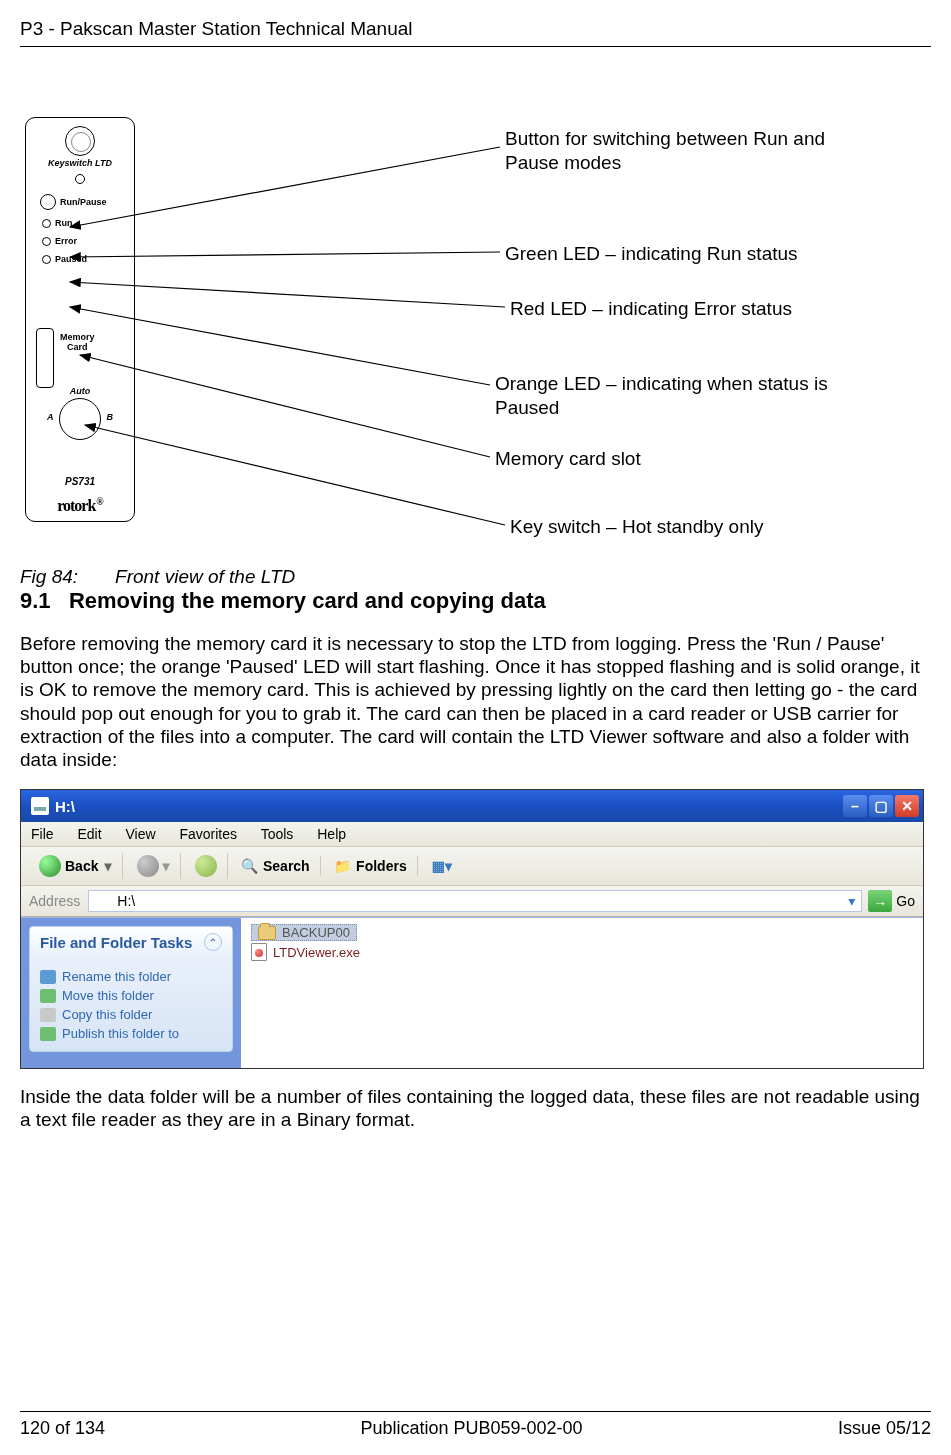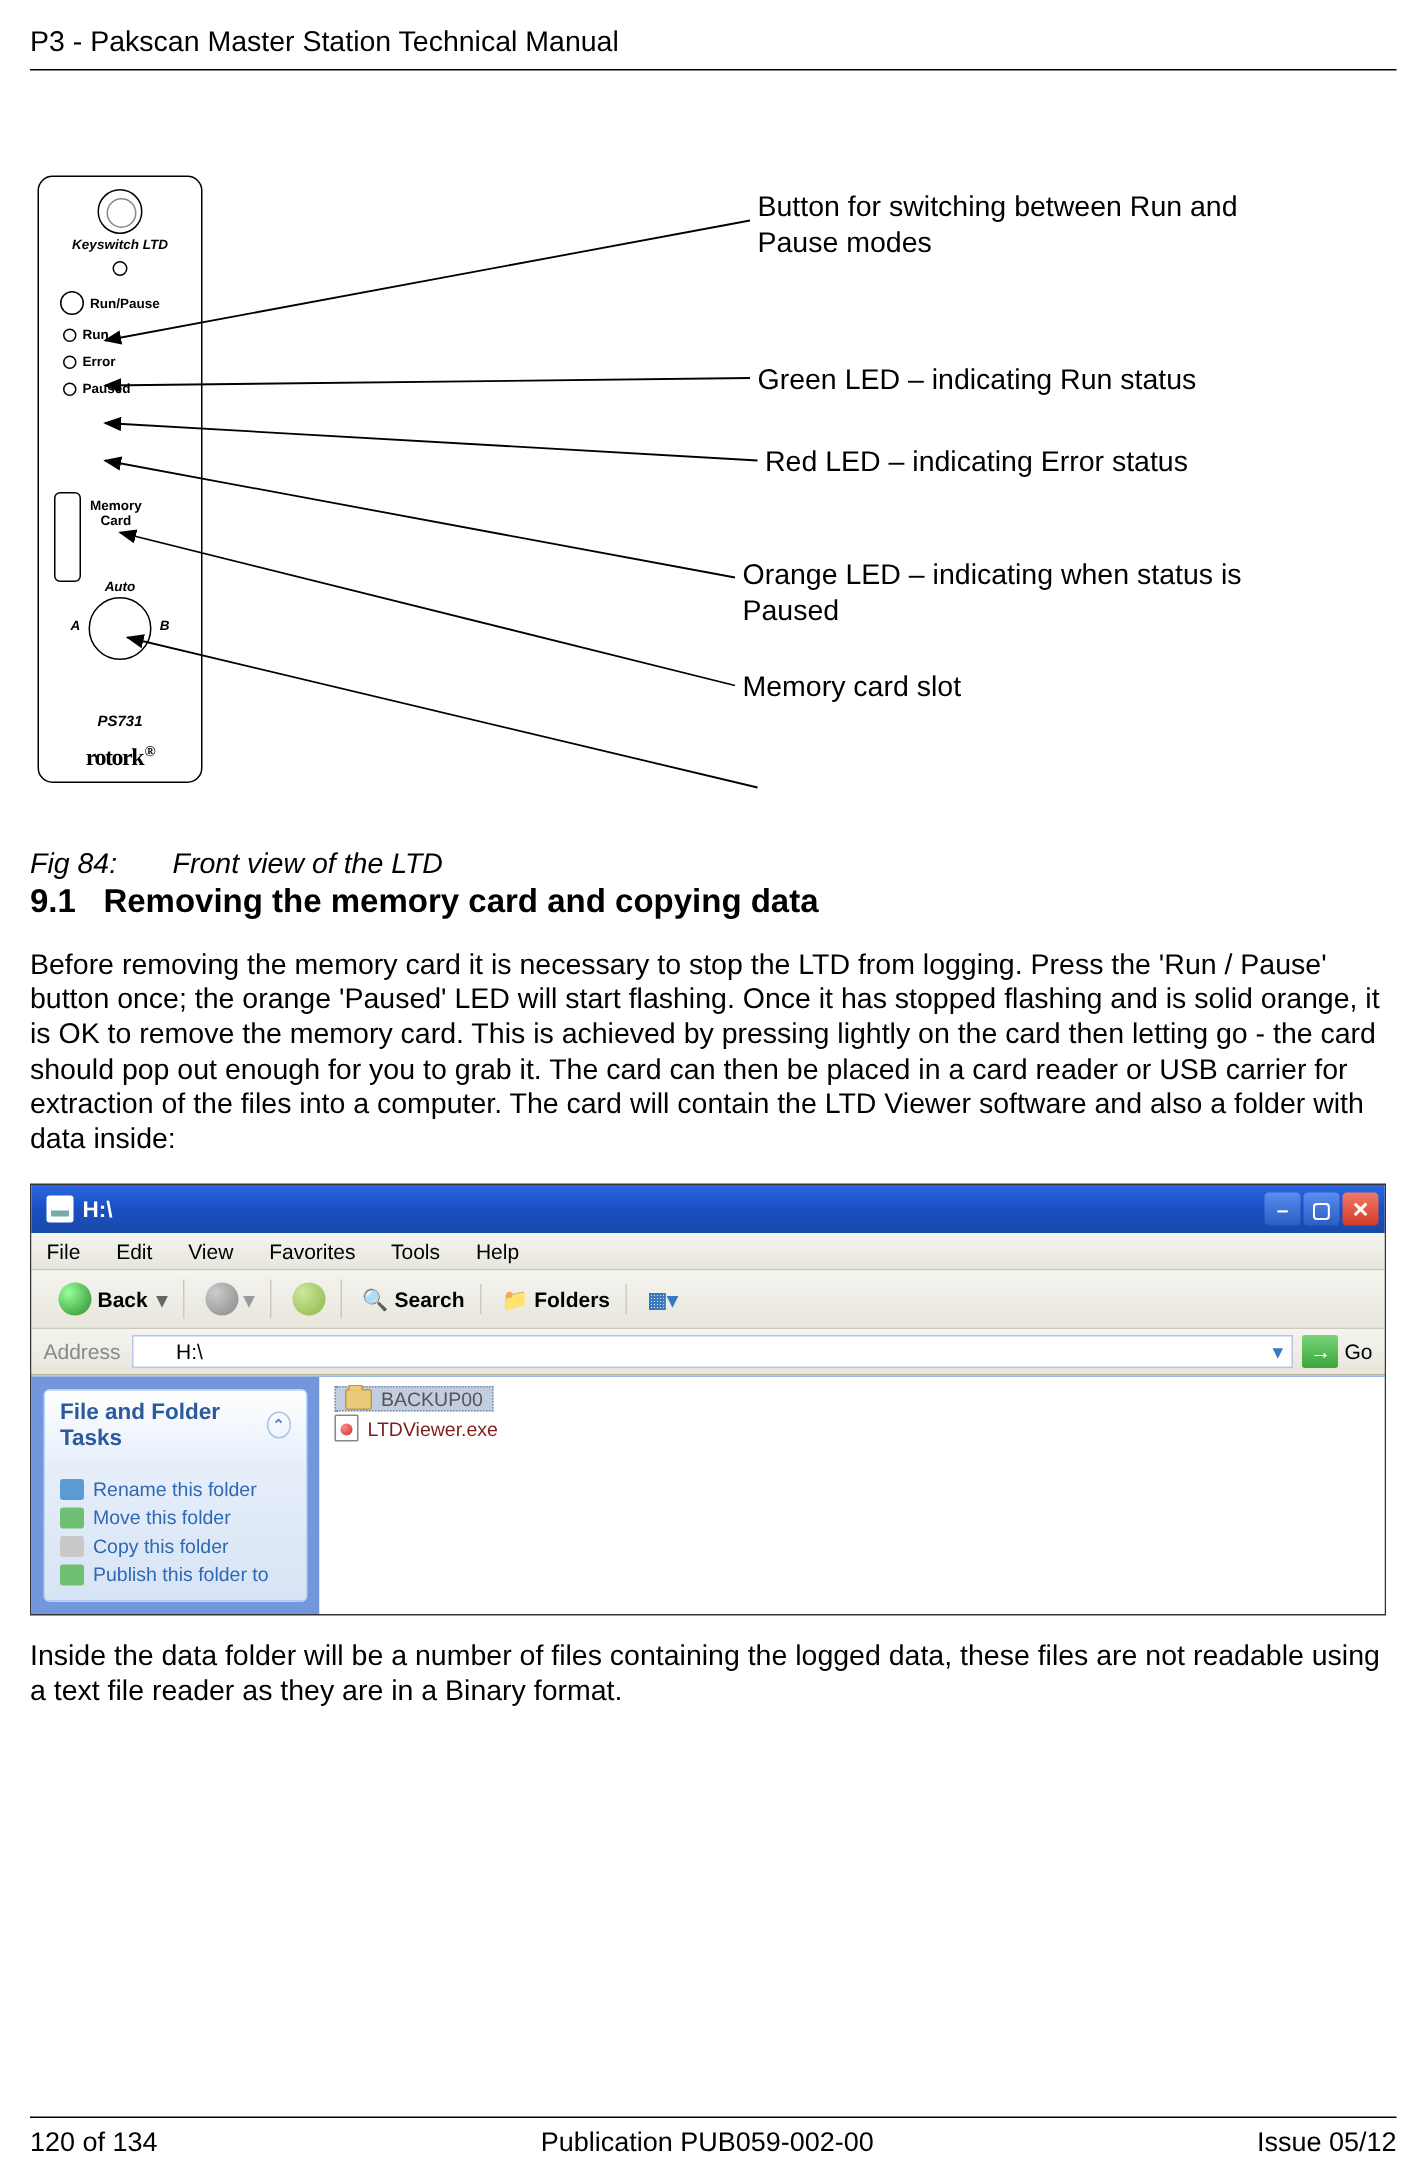"Key switch – Hot standby" div.annot { html: none -> <div>Key switch – Hot standby only</div> }
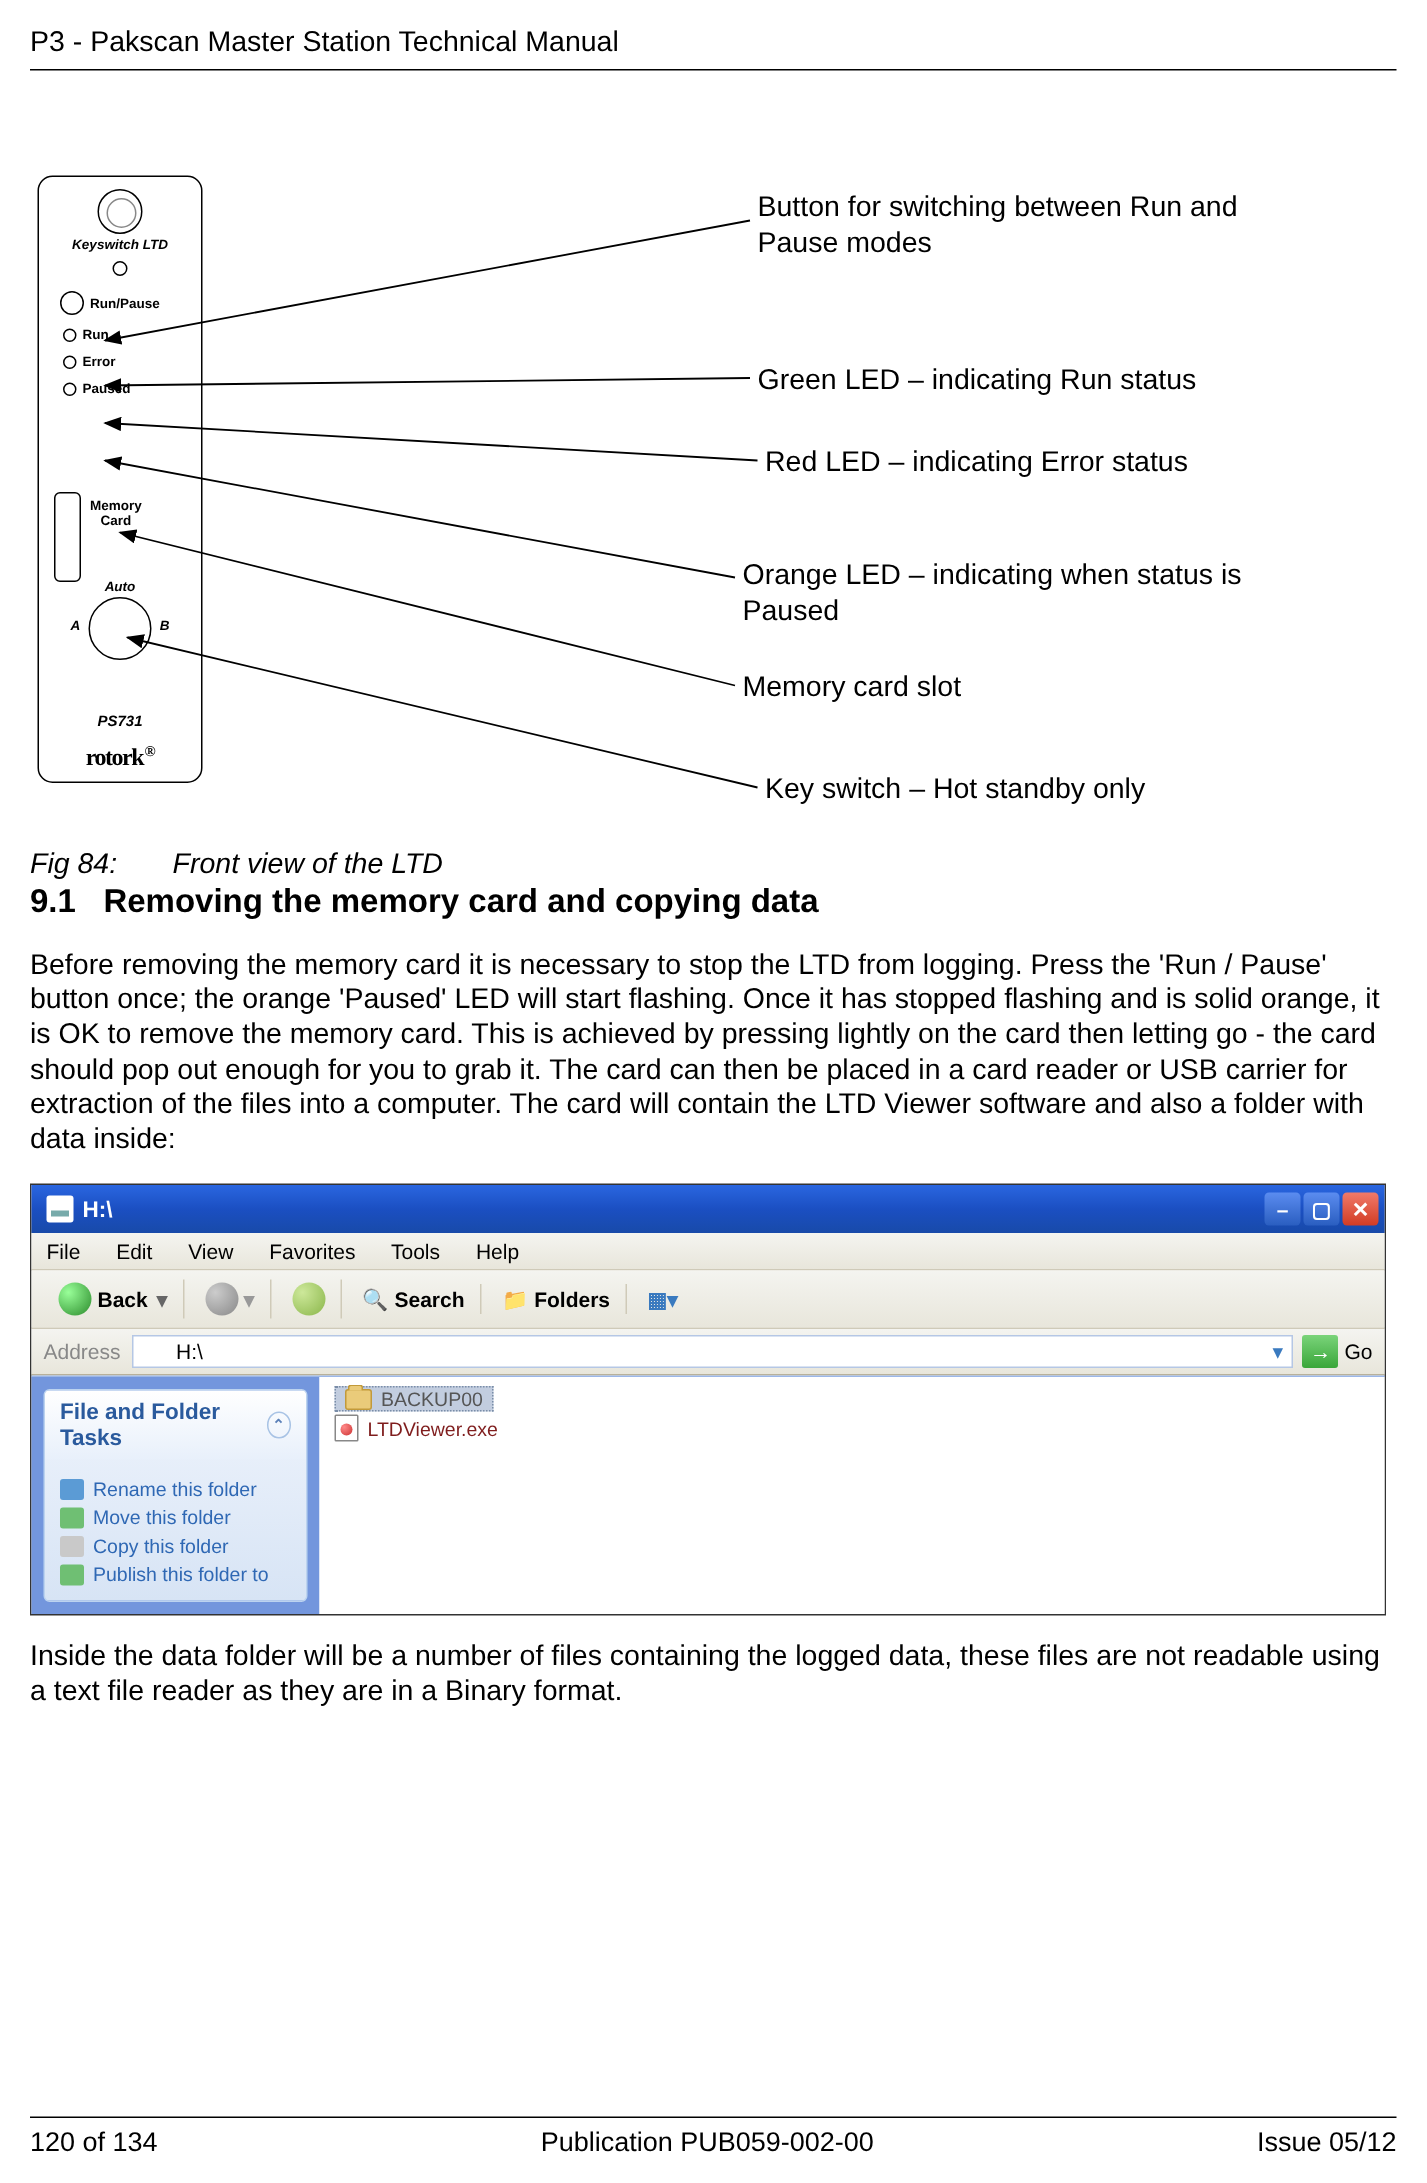"File and Folder Tasks" .explorer .side { width: 192px -> 220px }
